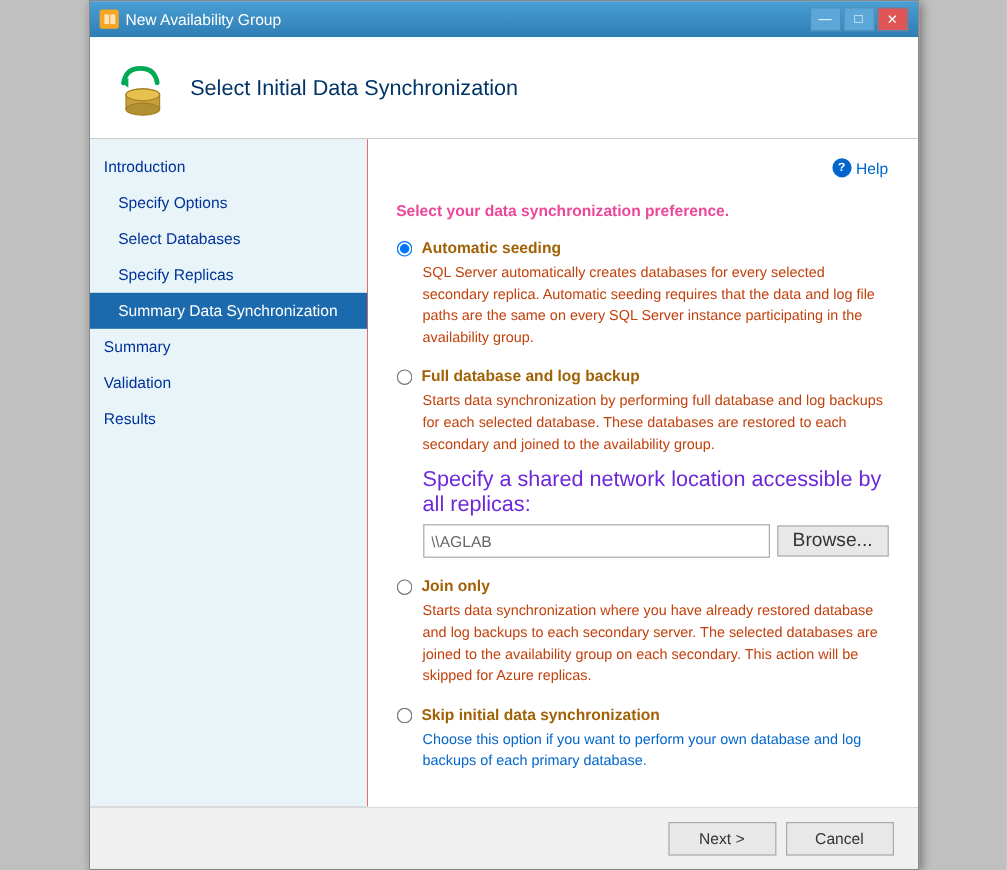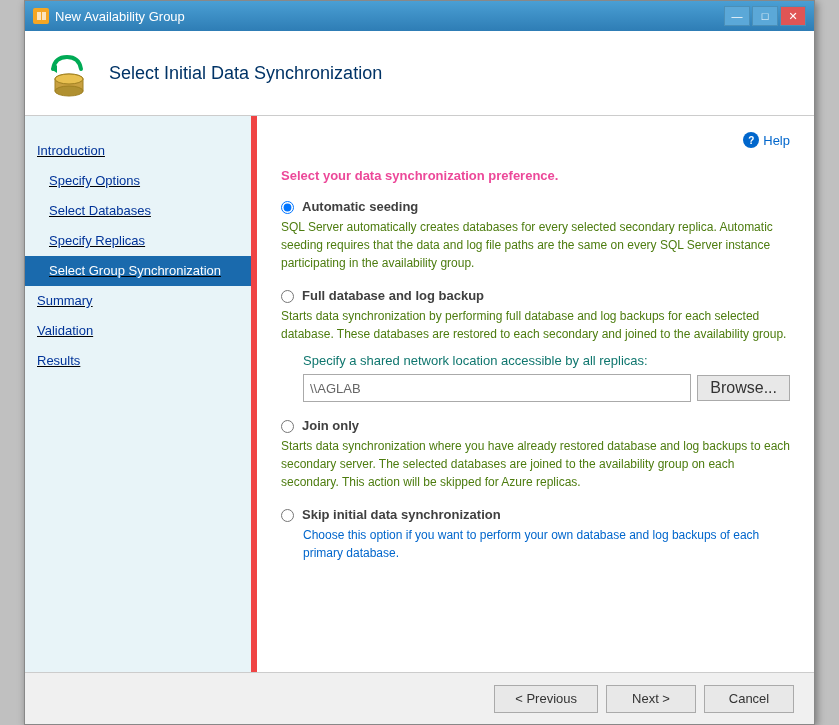"New Availability Group" .window { width: 791px -> 692px }
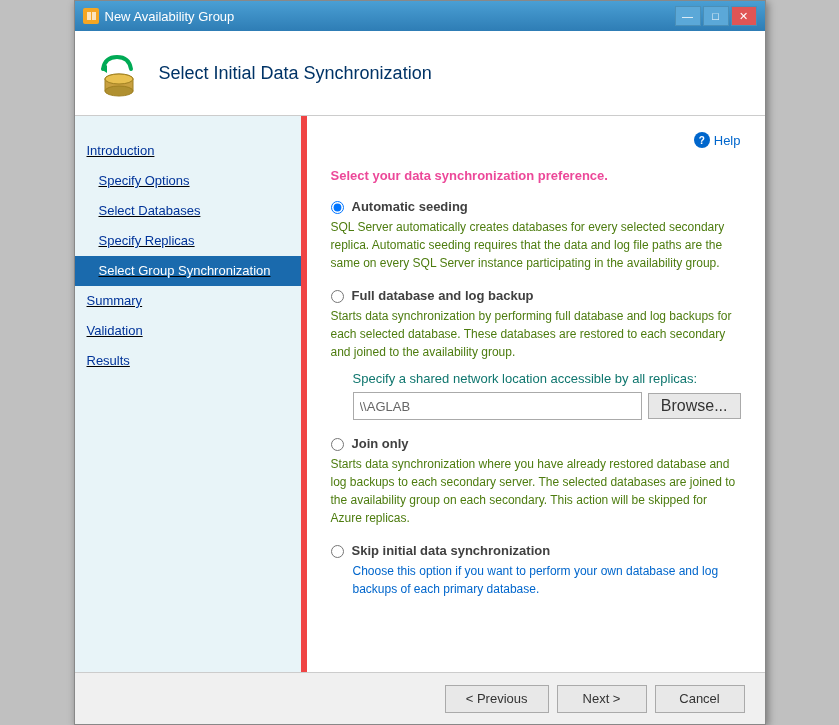"Introduction" .sidebar { border-right: 6px solid #ef4444 -> 1px solid #ef4444; padding-top: 20px -> 8px; text-decoration: underline -> none }
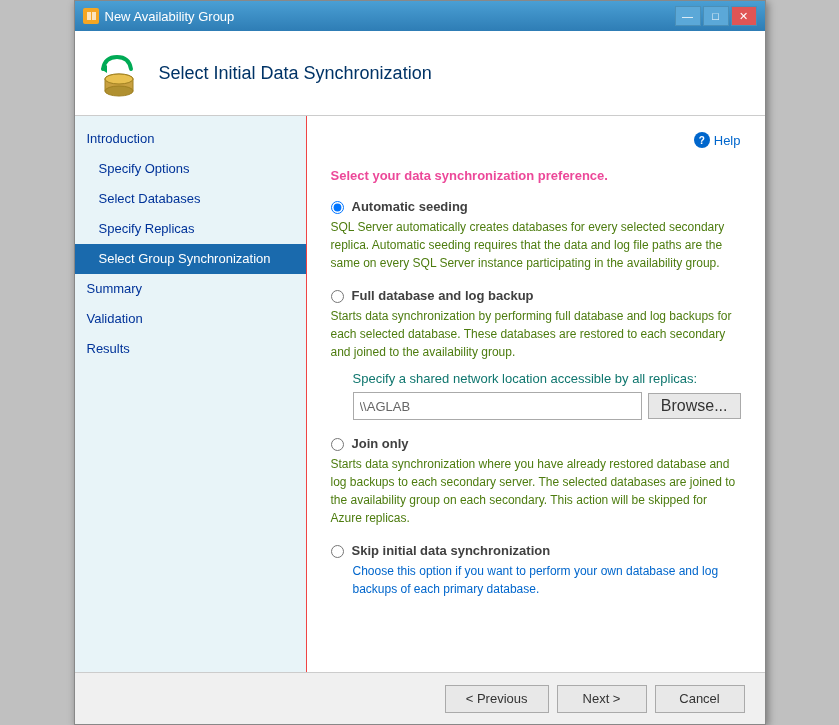"Automatic seeding" .option-label { color: #404040 -> #a16207 }
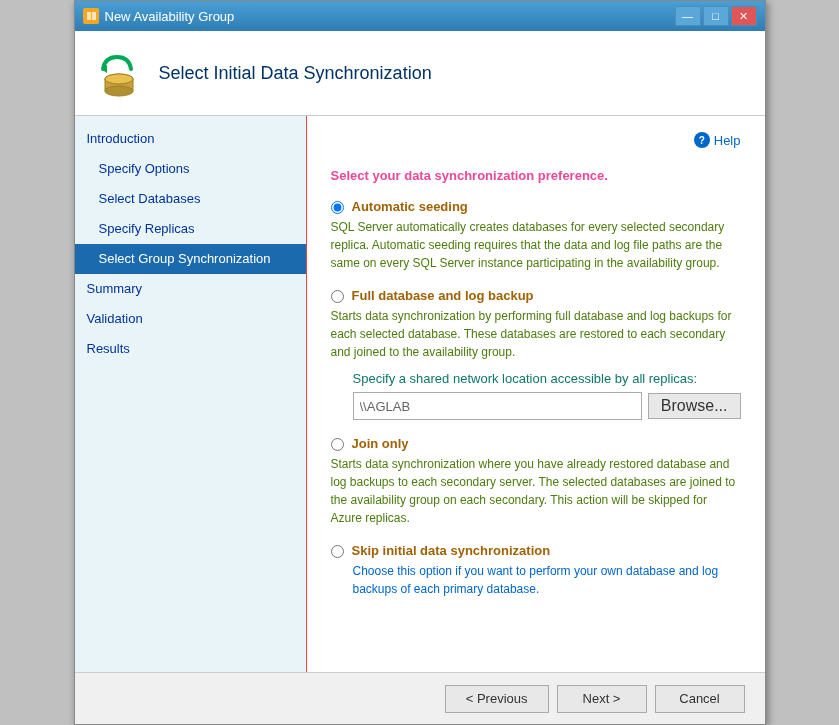"SQL Server automatically creates" .option-desc { color: #4d7c0f -> #c2410c; margin-left: none -> 22px }
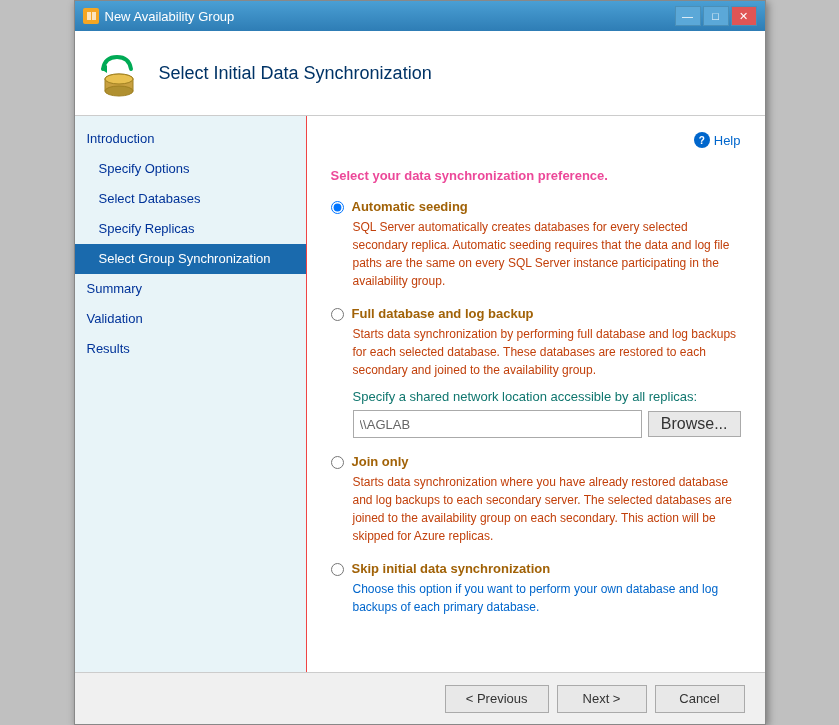"Select Group Synchronization" div.sidebar-item { text: Select Group -> Summary Data }
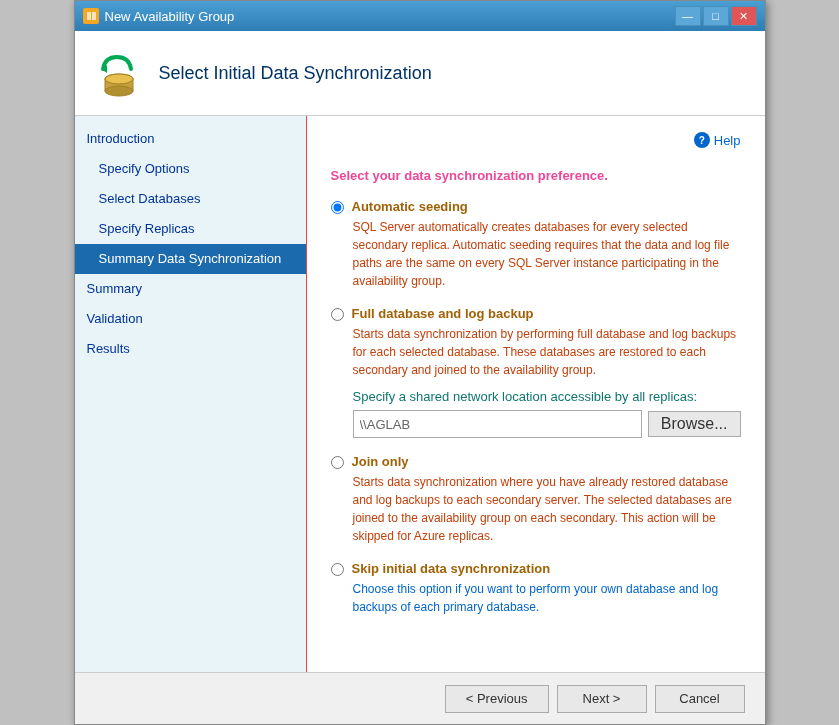"Specify a shared network location" .network-location-label { color: #0f766e -> #6d28d9; font-size: 13px -> 18px }
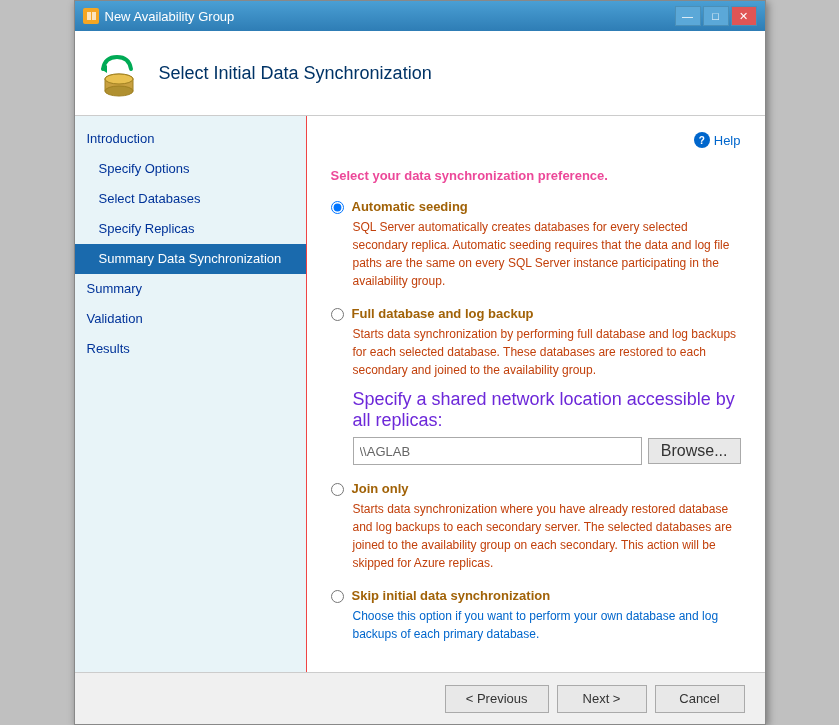"< Previous" button.footer-btn { html: <button>&lt; Previous</button> -> none }
